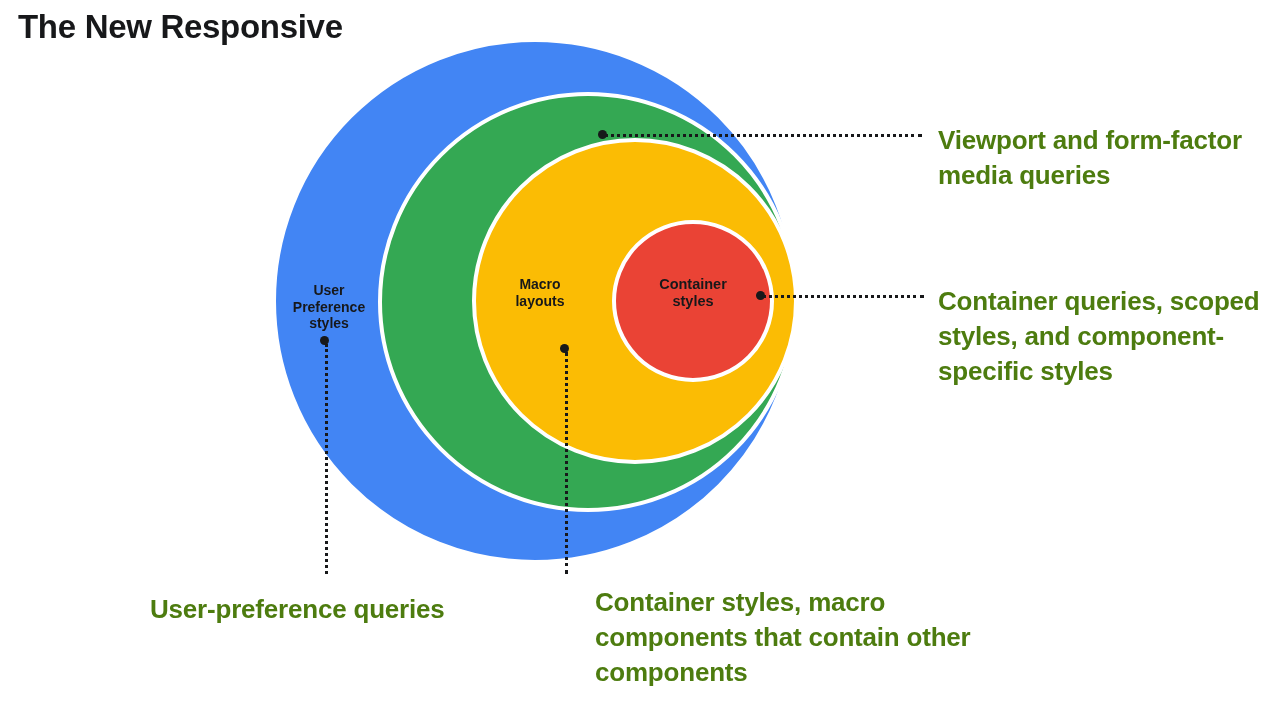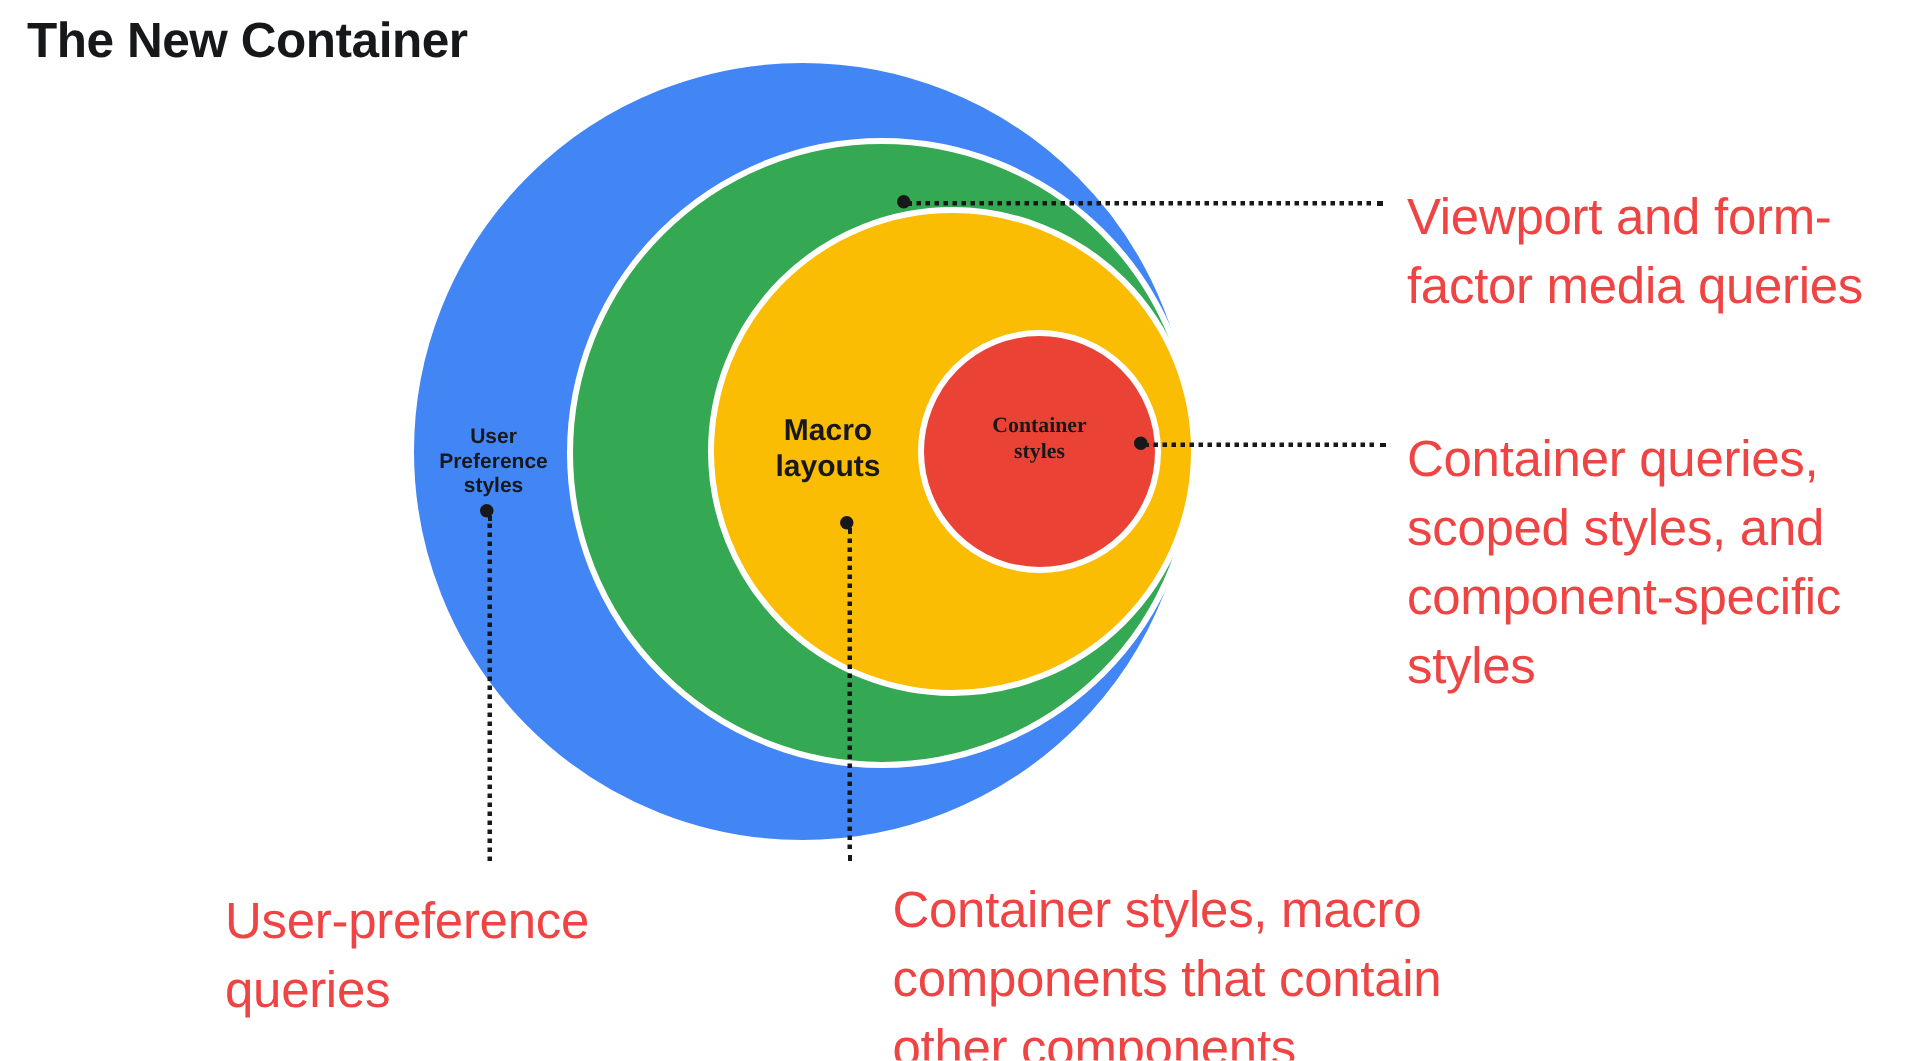"The New Container" div.page-title { text: Container -> Responsive }
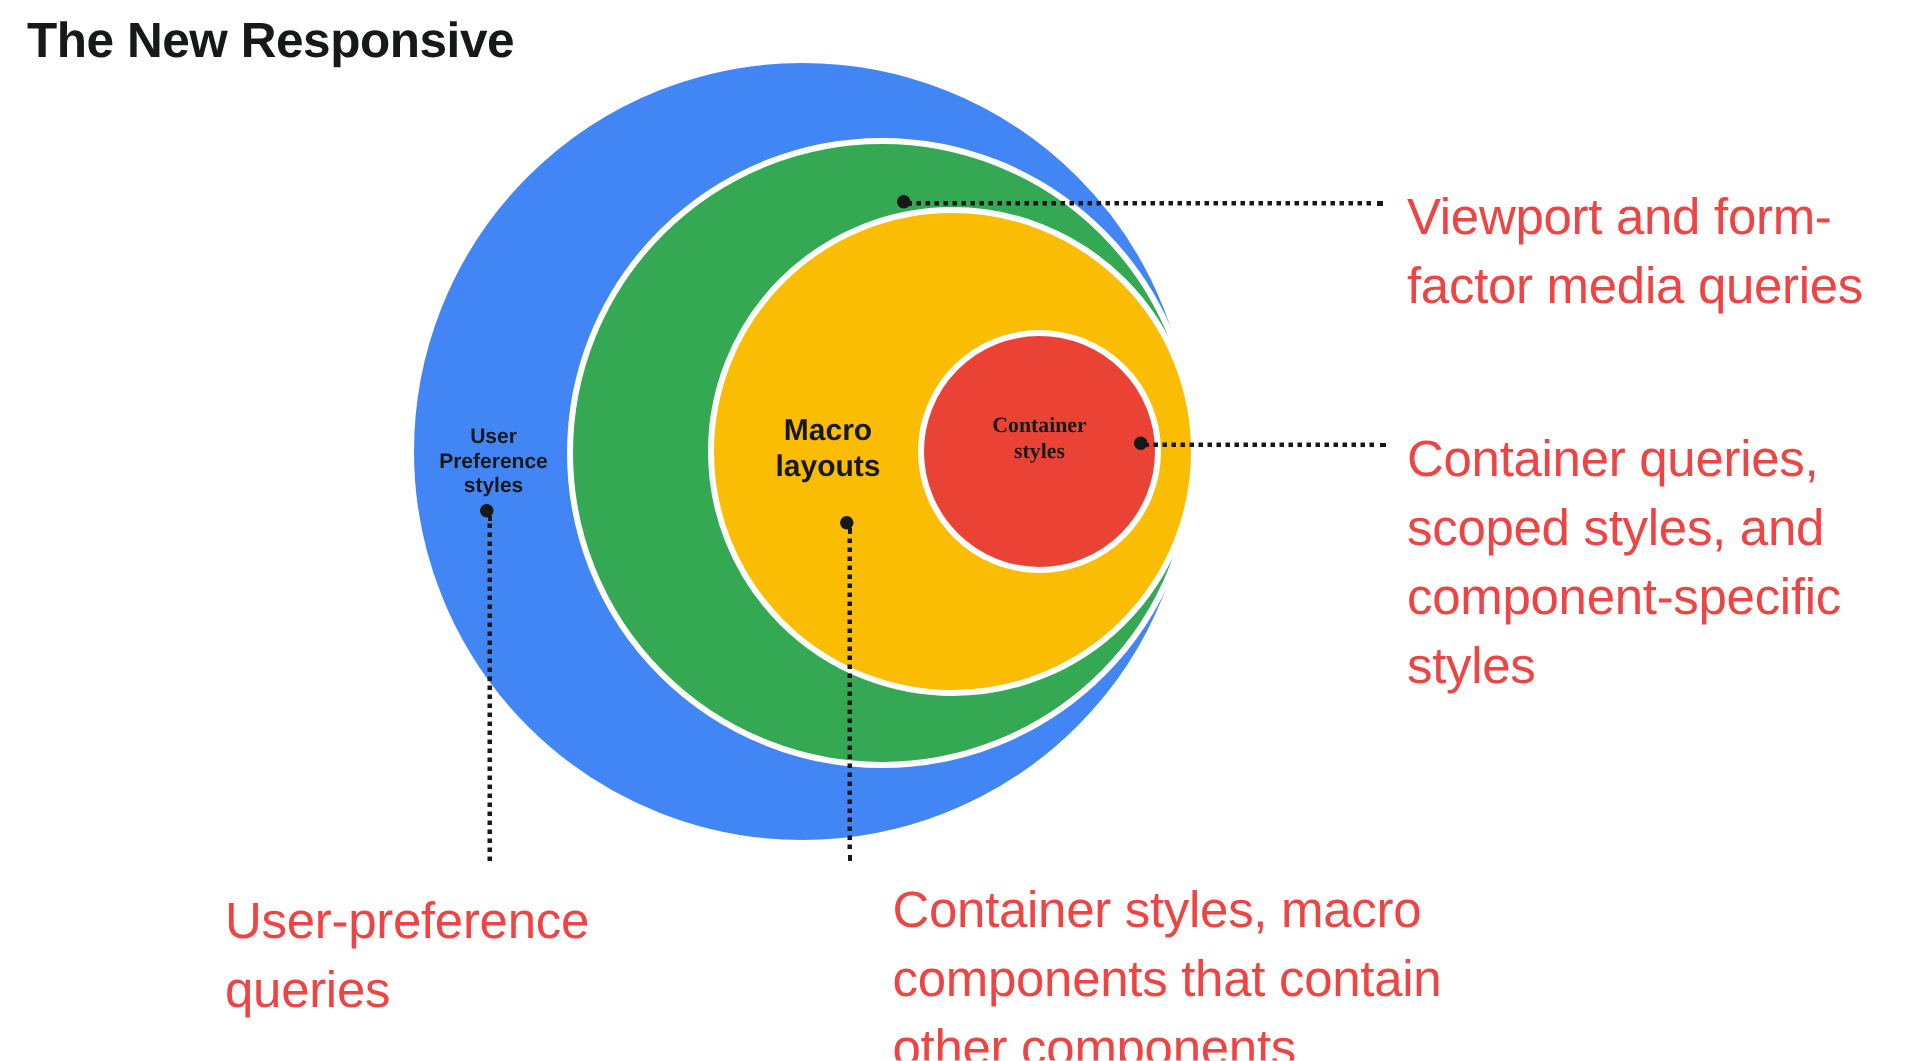"Viewport and form-factor media queries" .callout { color: #ef4444 -> #4d7c0f; font-size: 34px -> 26px; font-weight: normal -> bold }
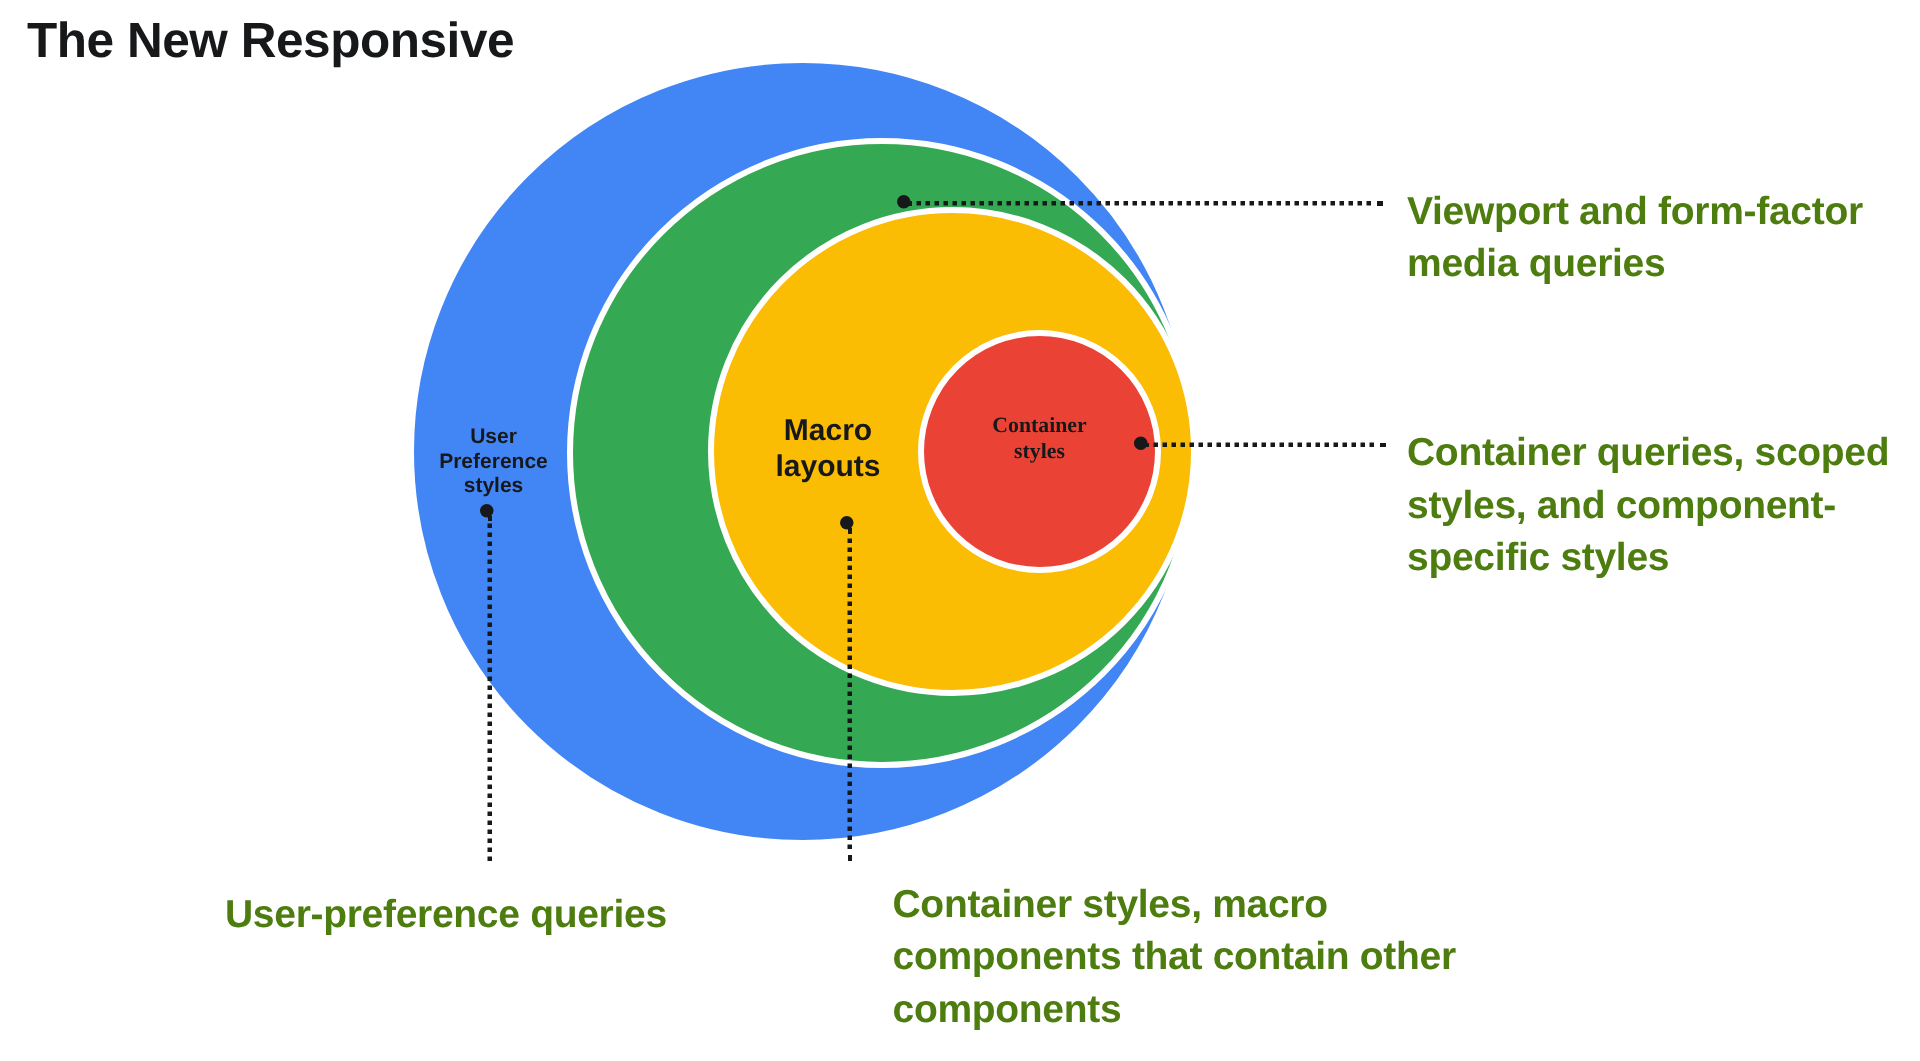"Macro" #label-yellow { font-size: 20px -> 14px; left: 508px -> 496px }
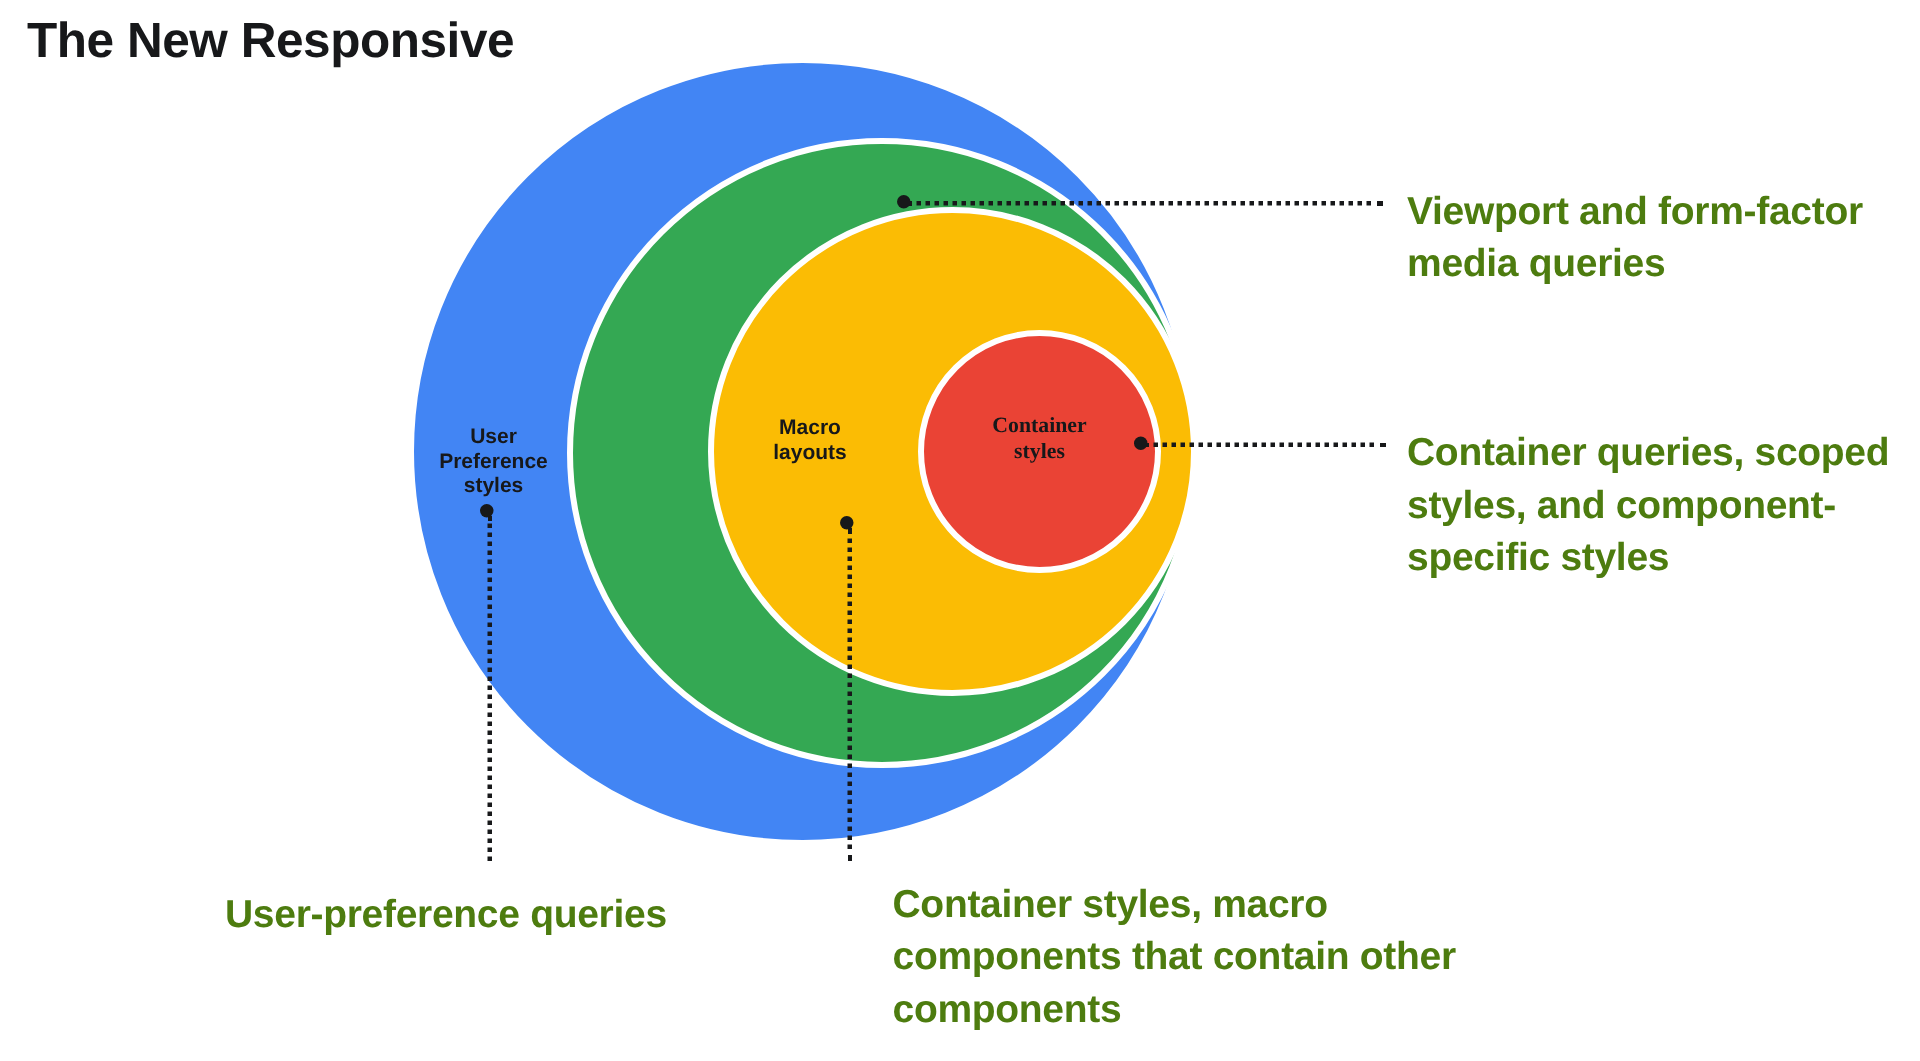"Container" #label-red { font-family: Liberation Serif, serif -> none }
